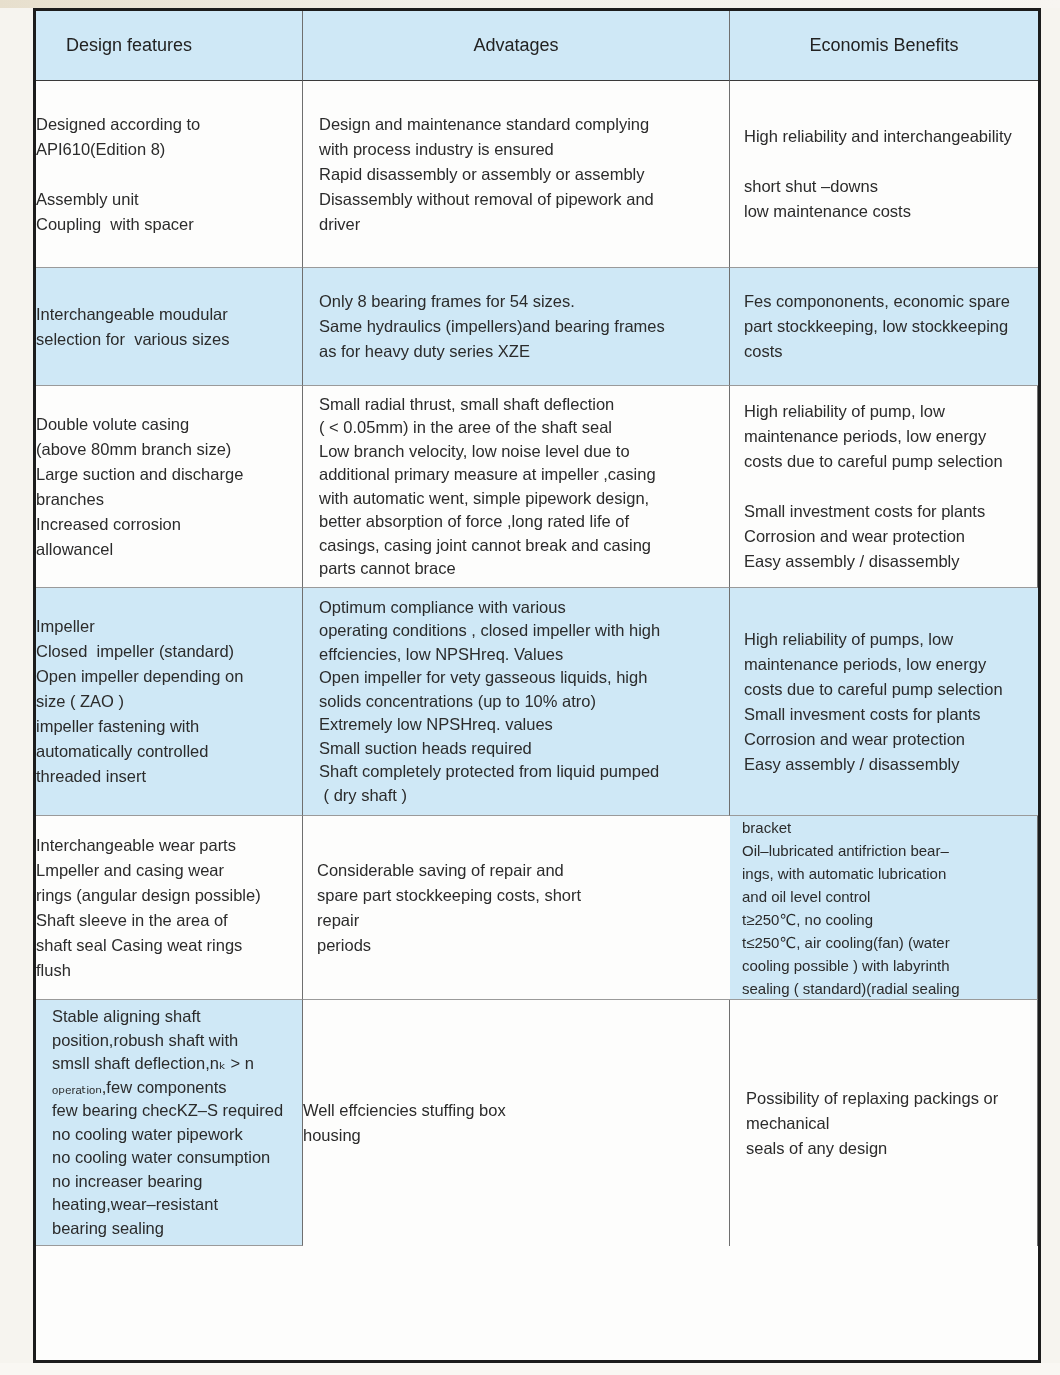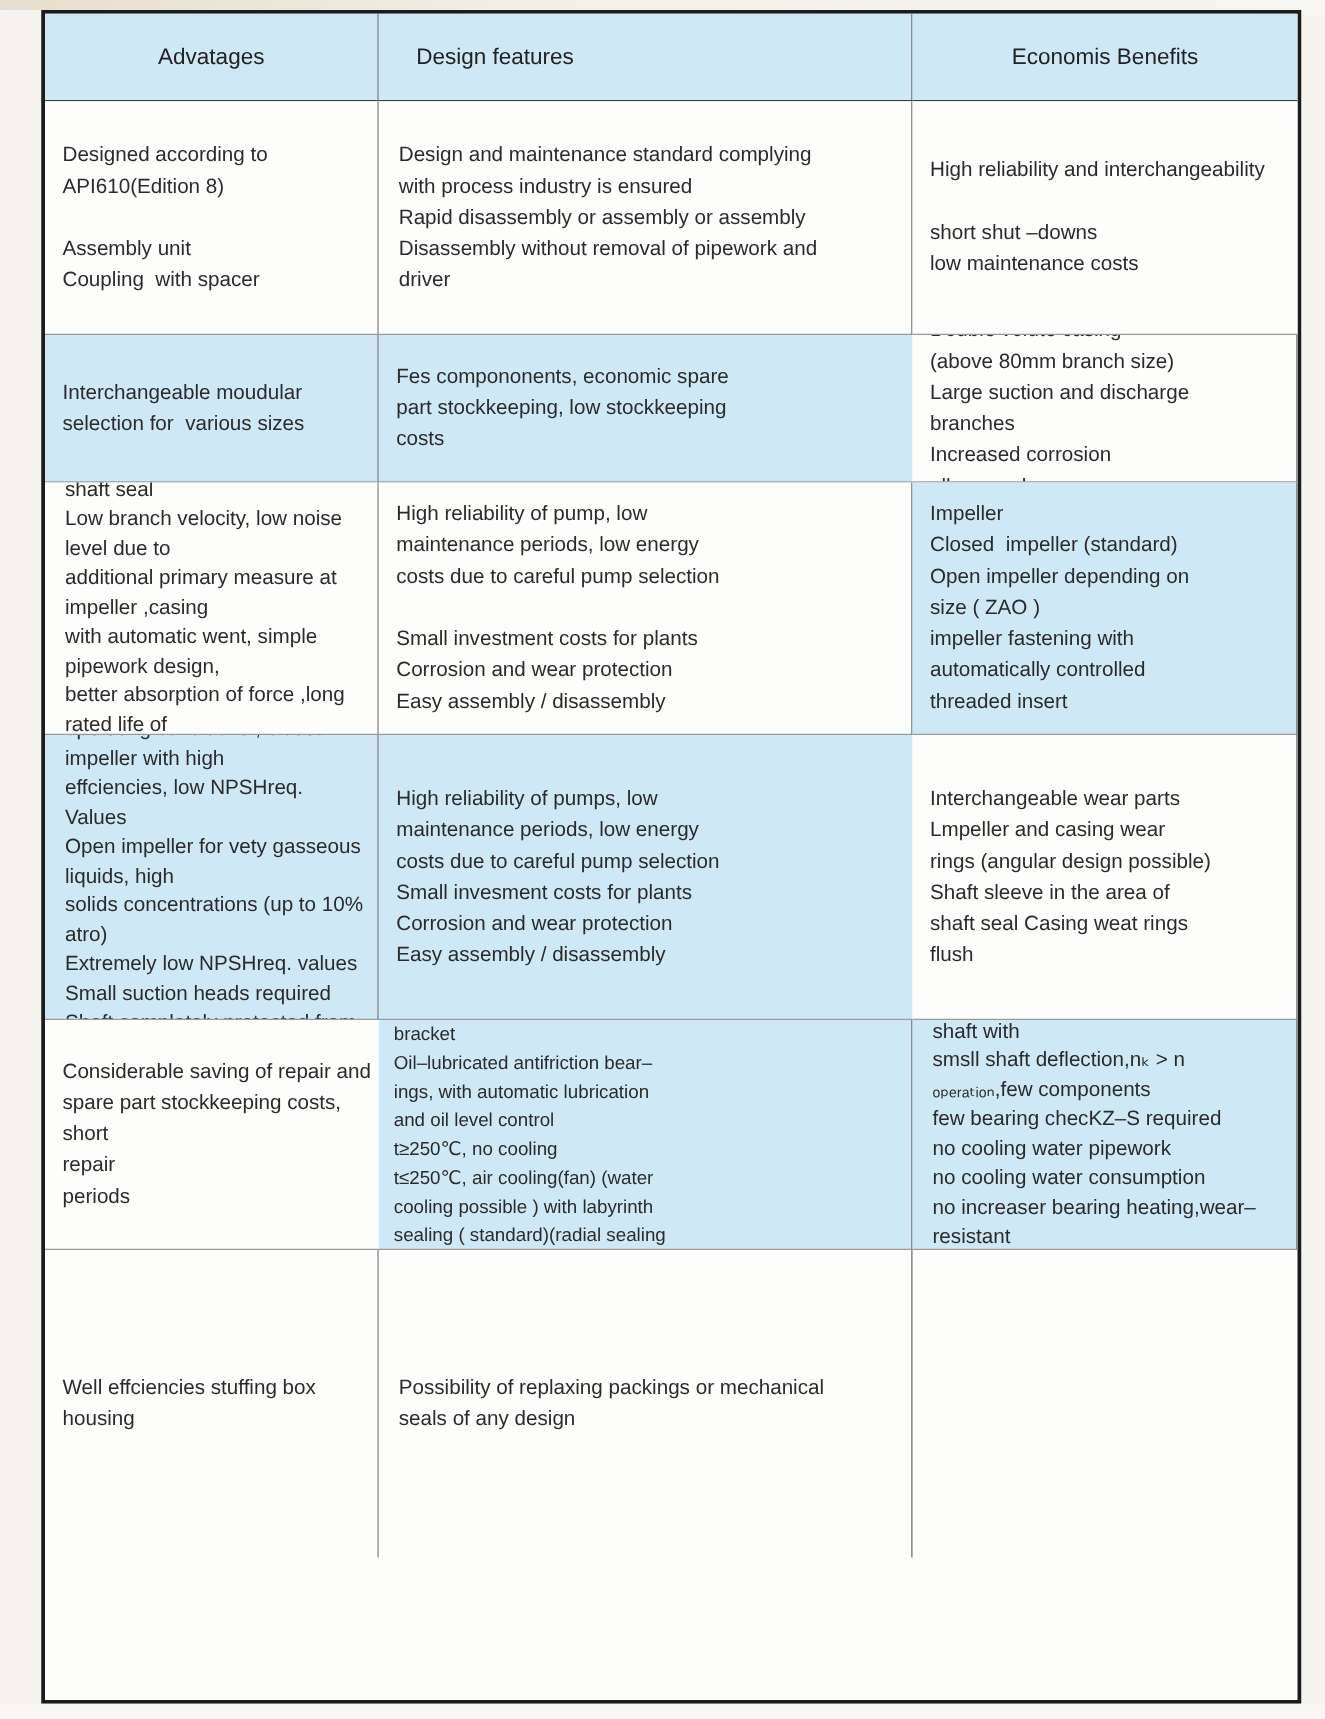"Advatages" div.cell { order: before "Design features" -> after "Design features" }
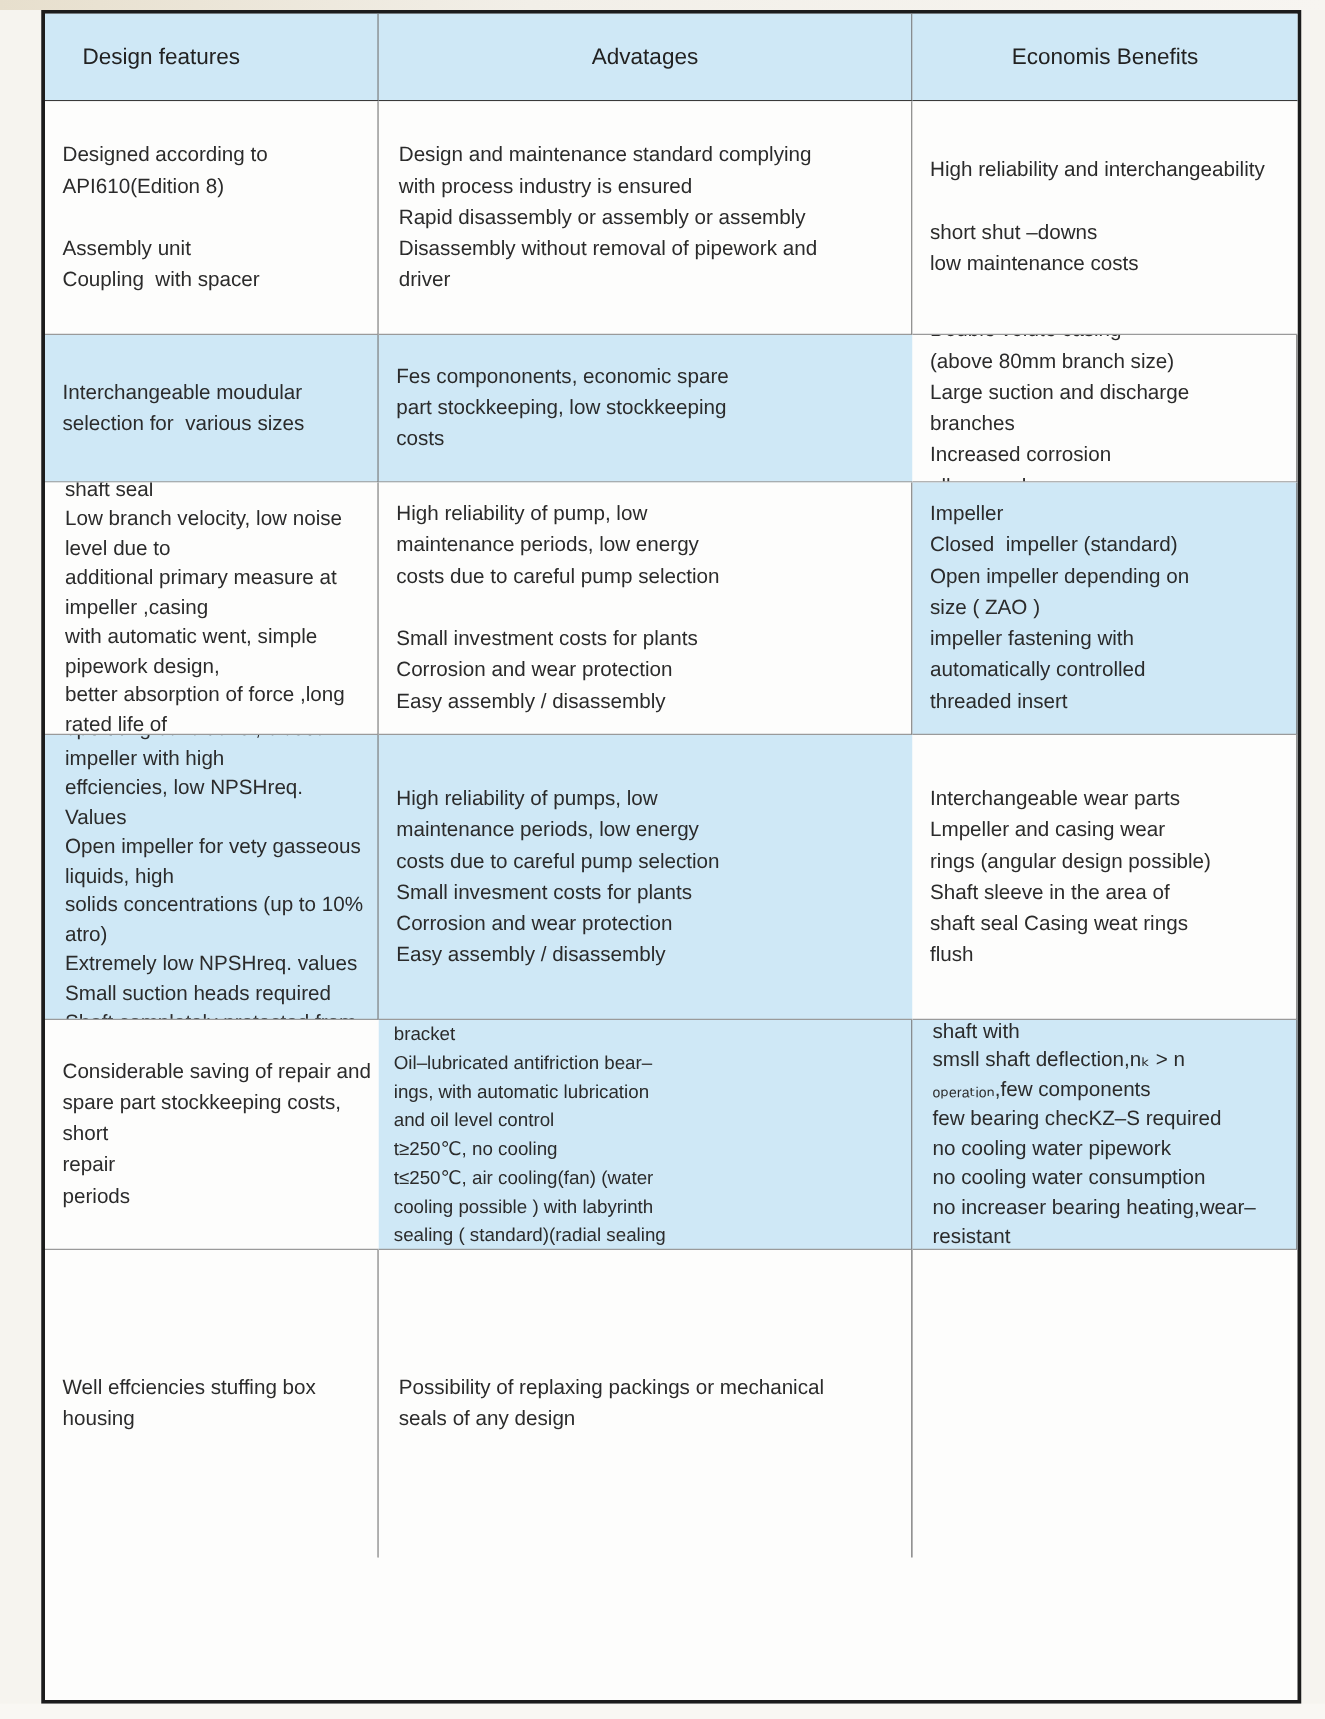"Designed according to" .col-feat { padding-left: 14px -> none }
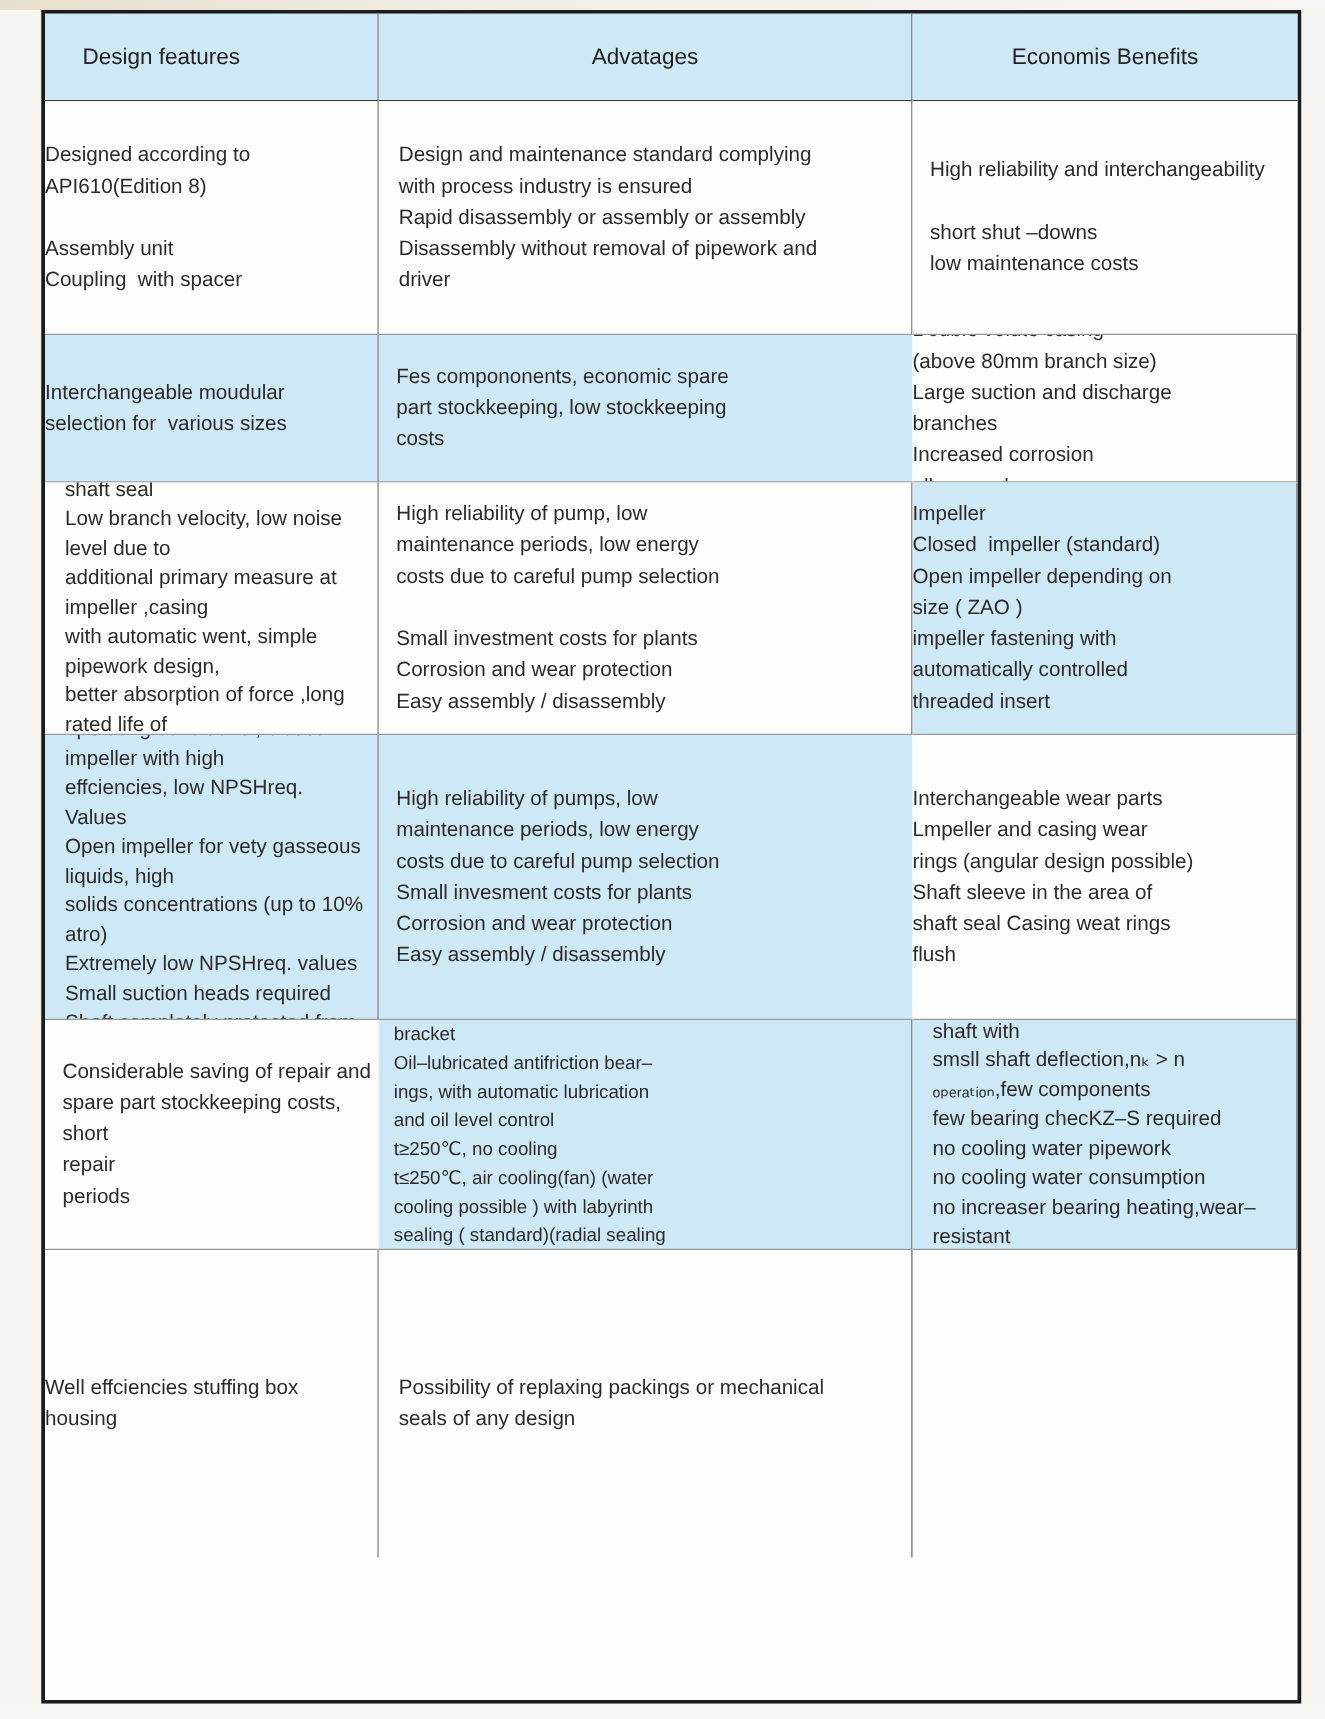"Only 8 bearing frames for" div.cell { html: none -> <div> <span>Only 8 bearing frames for 54 sizes. Same hydraulics (impellers)and bearing frames as for heavy duty series XZE</span> </div> }
